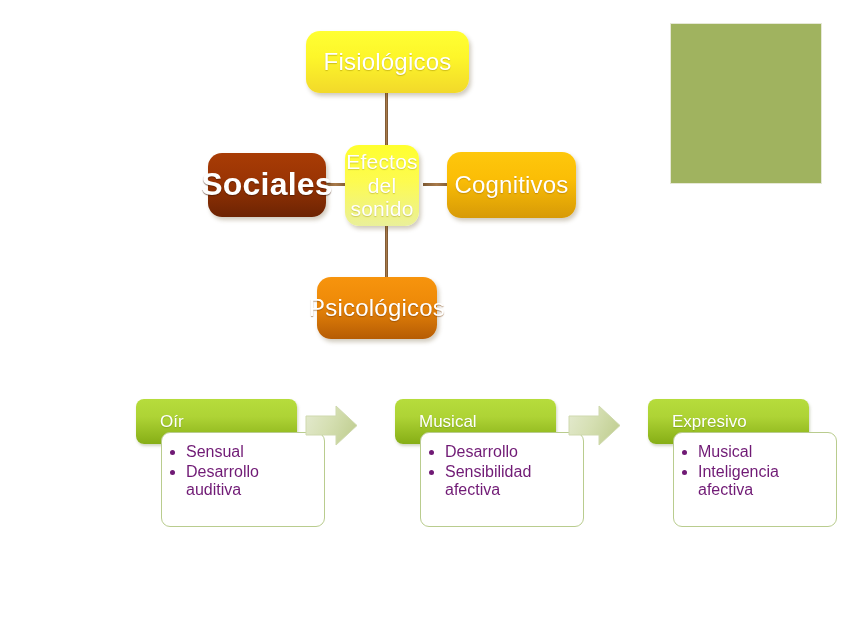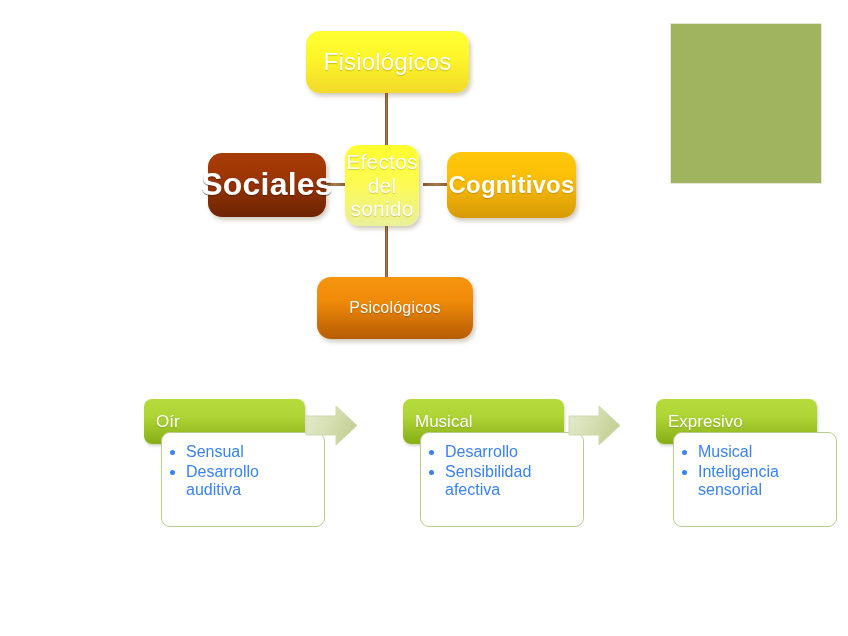"Cognitivos" .node-cognitivos { font-weight: bold -> none }
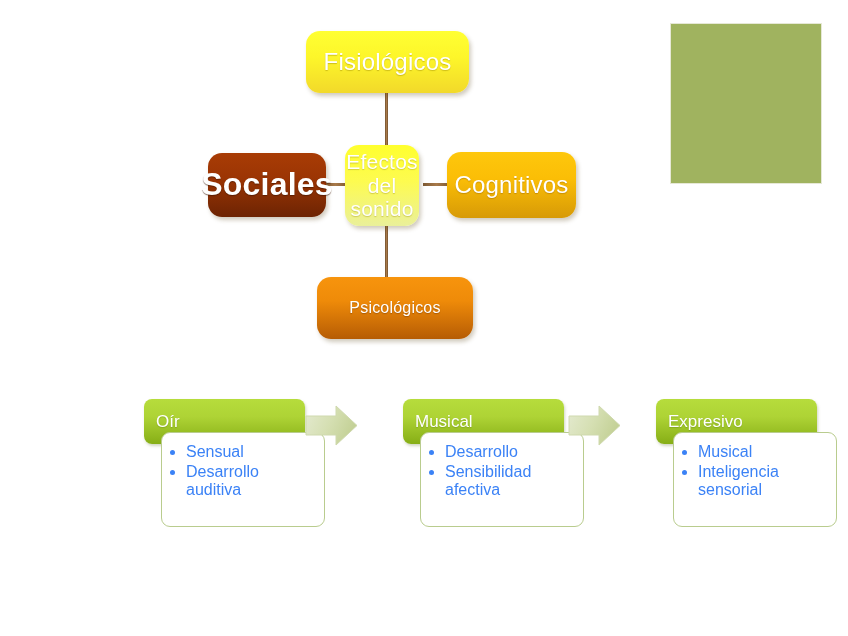"Psicológicos" .node-psicologicos { font-size: 16px -> 24px; width: 156px -> 120px }
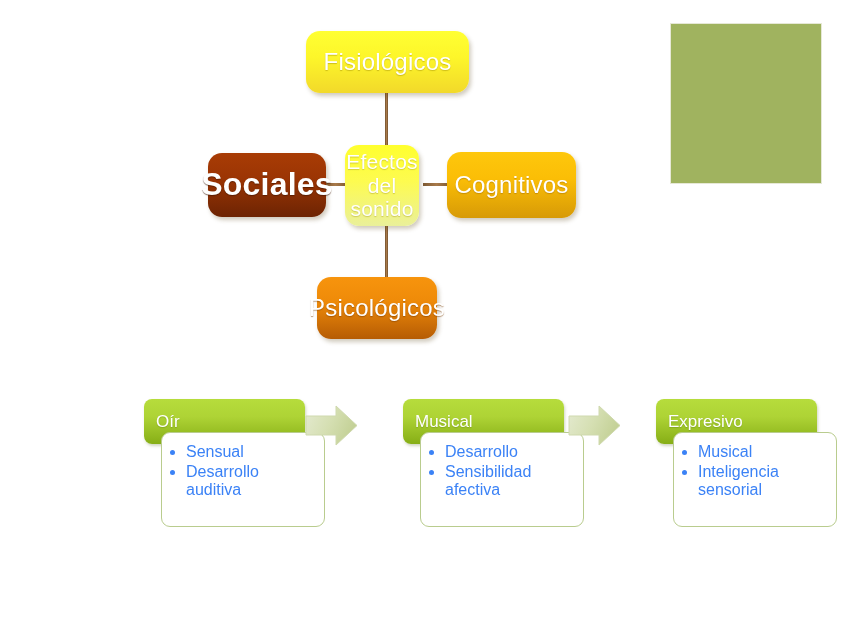"Oír" .stage-header { left: 8px -> 0; padding-left: 12px -> 24px }
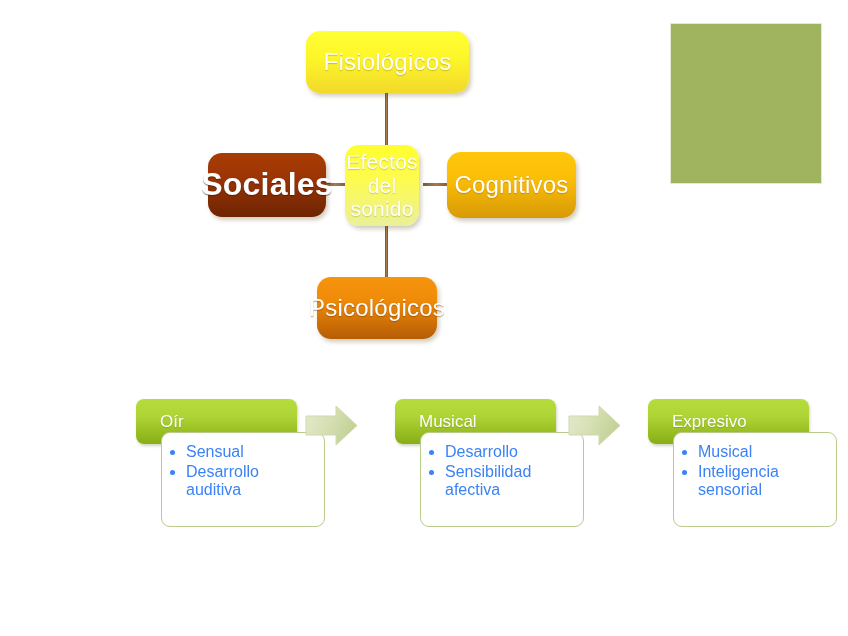"Sensual" .stage-body ul { color: #3b82f6 -> #701a75 }
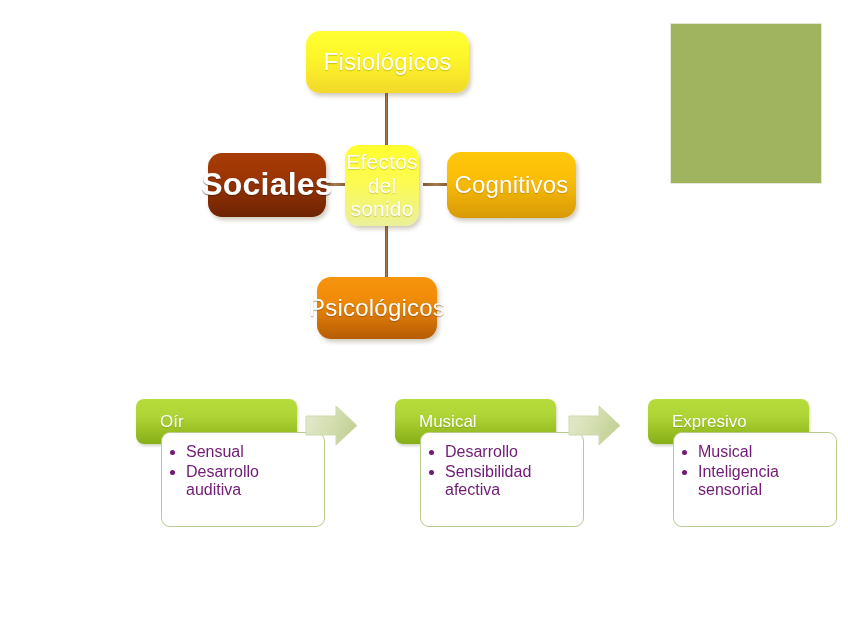"Inteligencia sensorial" li { text: sensorial -> afectiva }
